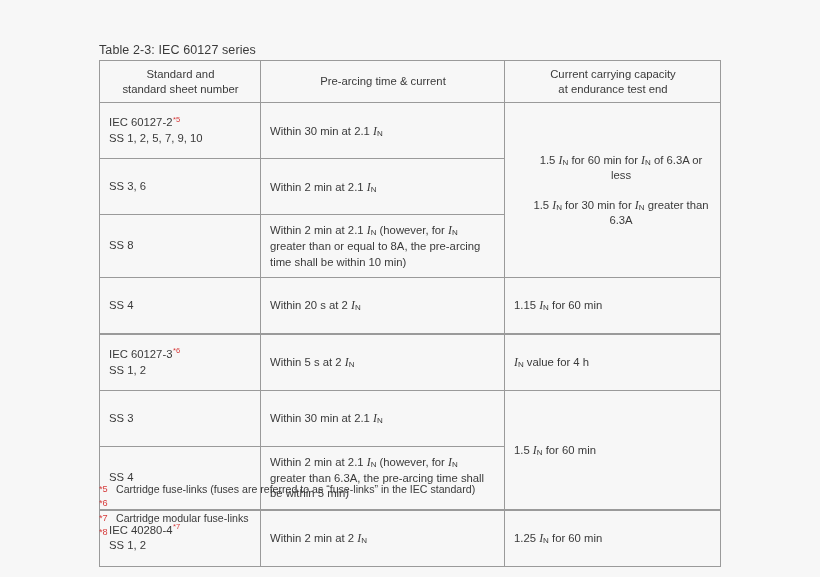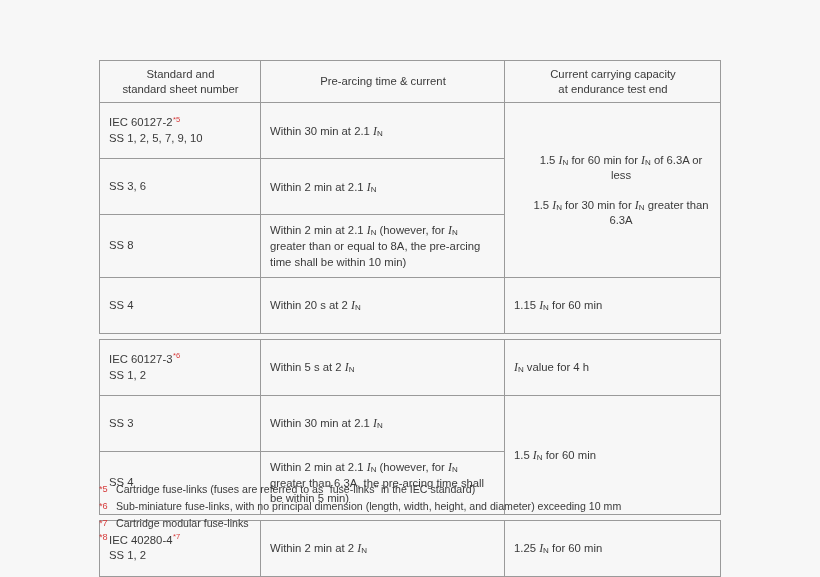"Table 2-3: IEC 60127 series" div.table-title { html: none -> <div>Table 2-3: IEC 60127 series</div> }
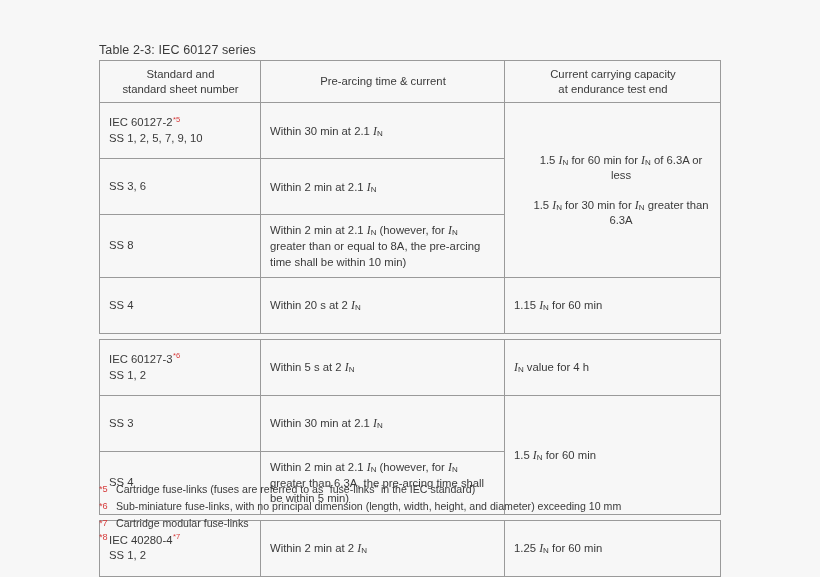"IEC 60127-3*6" table.grid + table.grid { margin-top: 5px -> none }
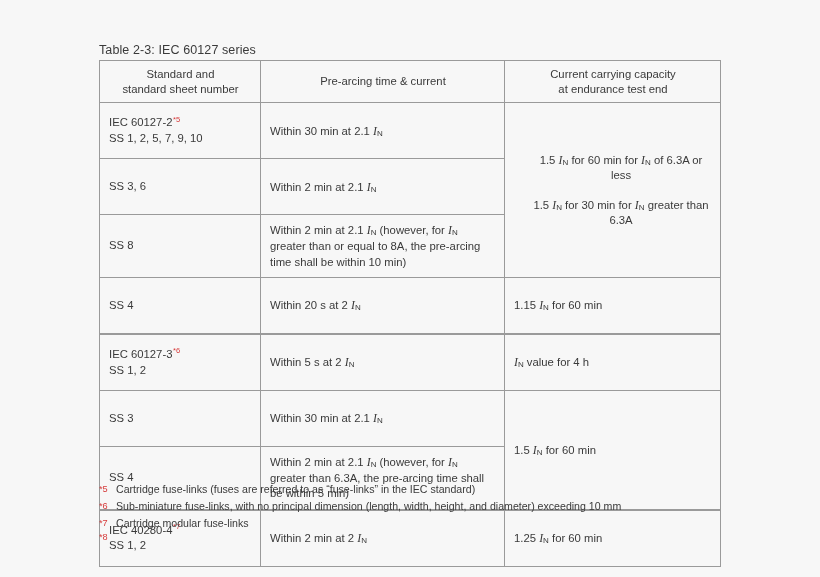"Sub-miniature fuse-links, with no" span.fn-text { html: <span>Sub-miniature fuse-links, with no principal dimension (length, width, height, and diameter) exceeding 10 mm</span> -> none }
